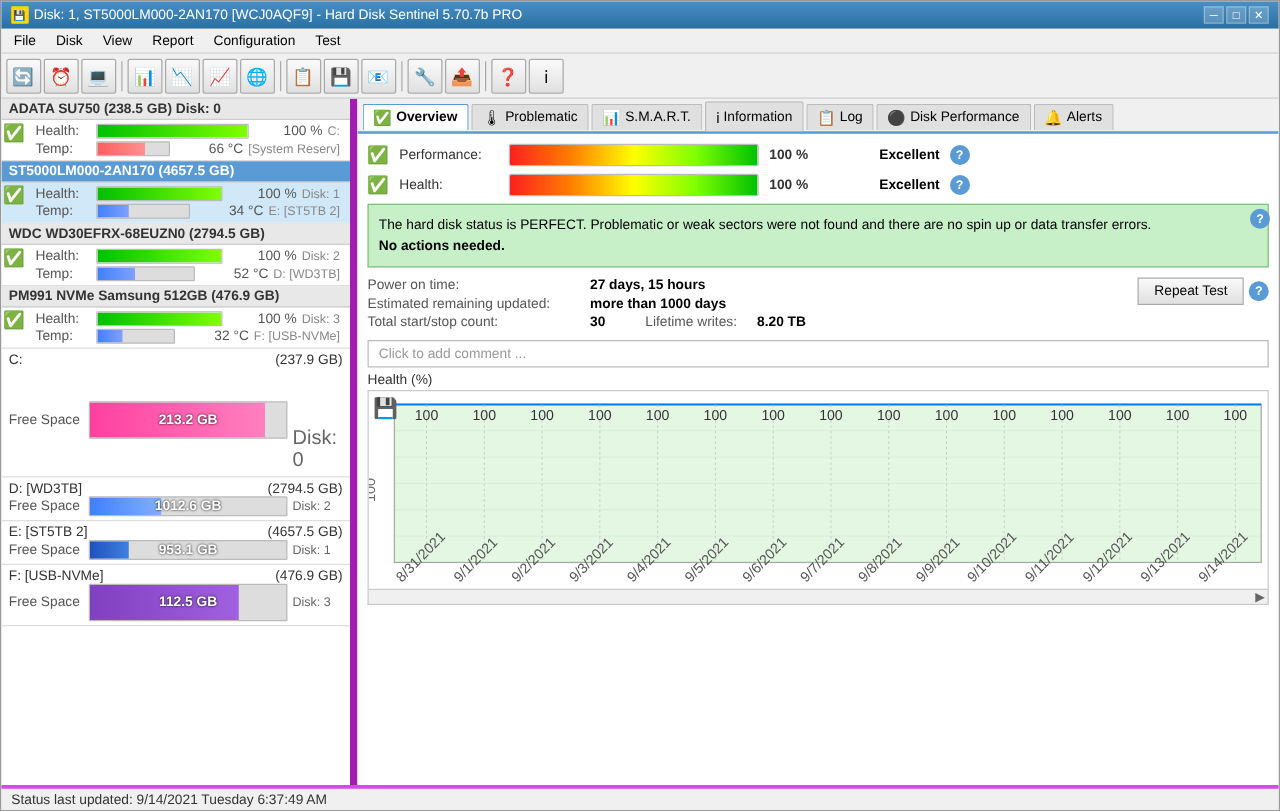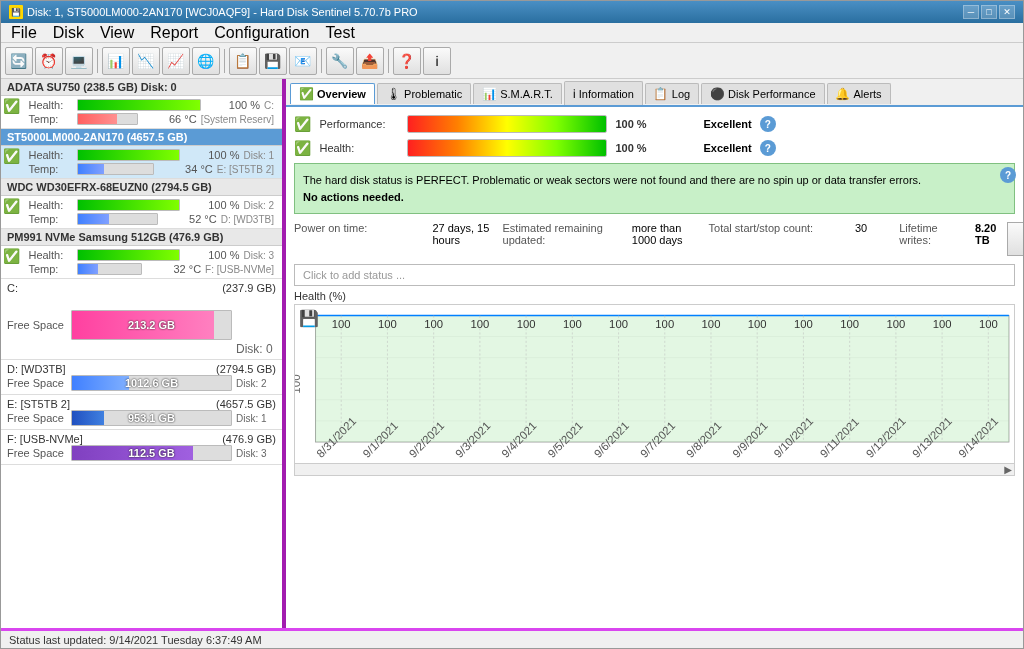"File" .menu-item { font-size: 16px -> 11px }
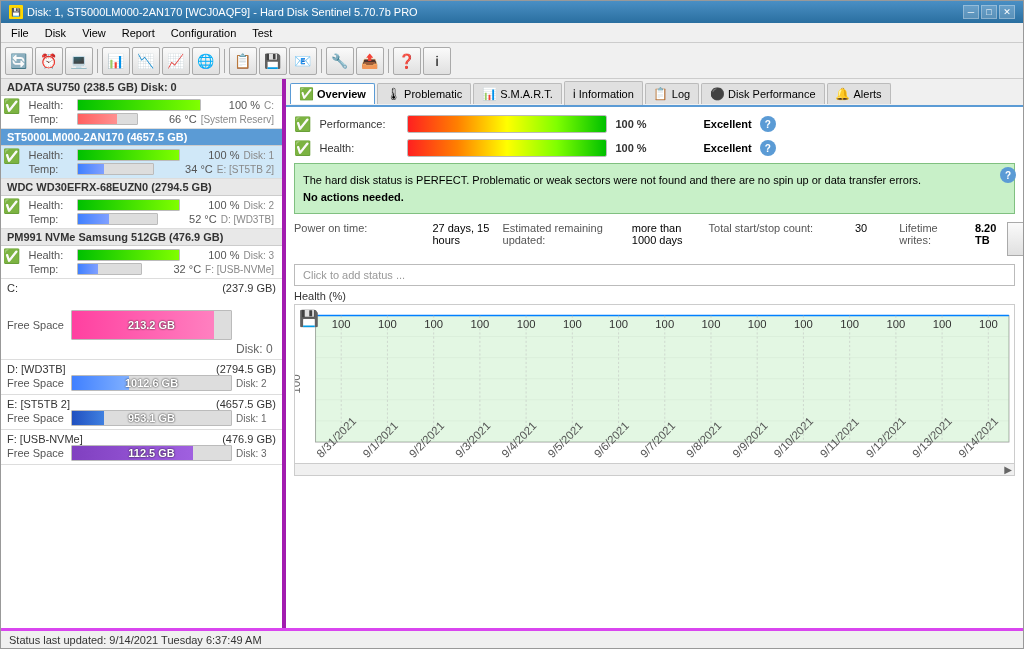"ADATA SU750 (238.5 GB) Disk:" .left-panel { border-right: 4px solid #a21caf -> 6px solid #a21caf }
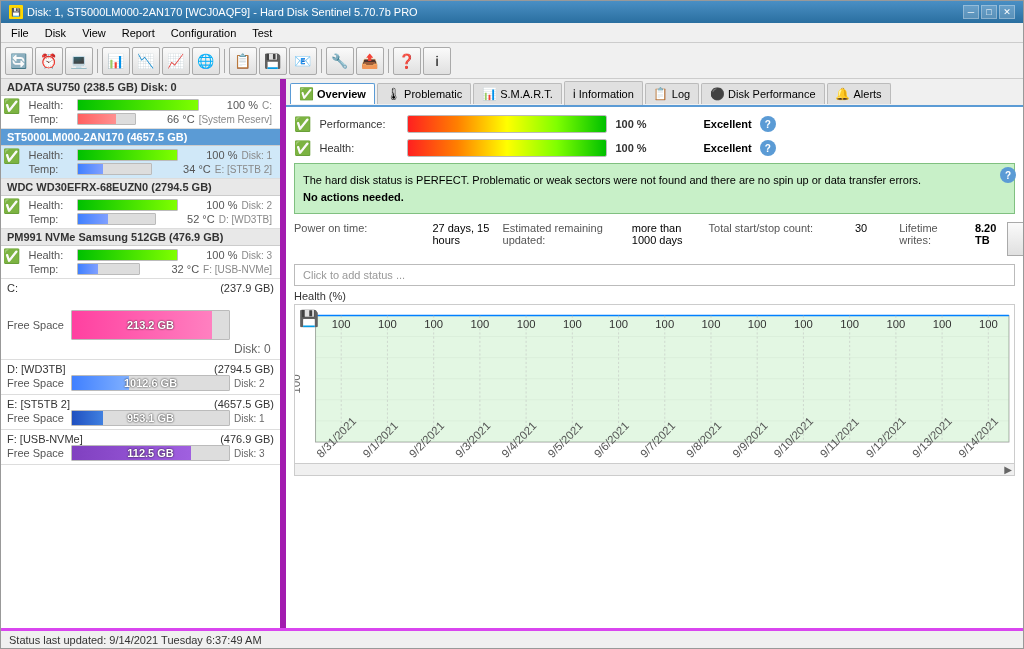"Power on time:" .info-col { flex-direction: none -> column }
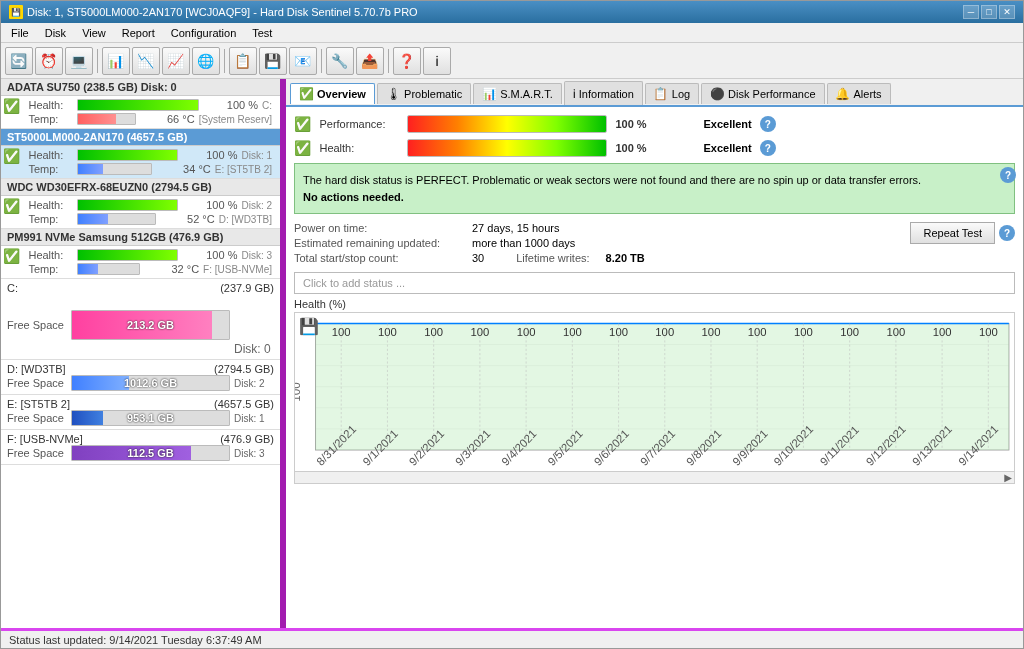"27 days, 15 hours" .info-val { font-weight: normal -> bold }
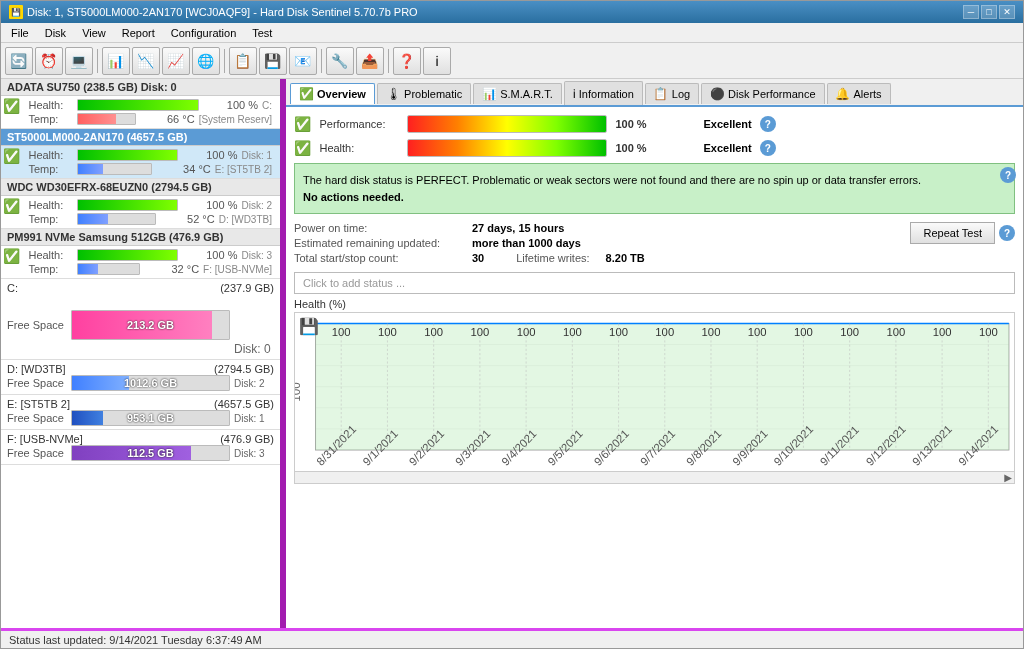"Click to add status ..." span { text: status -> comment }
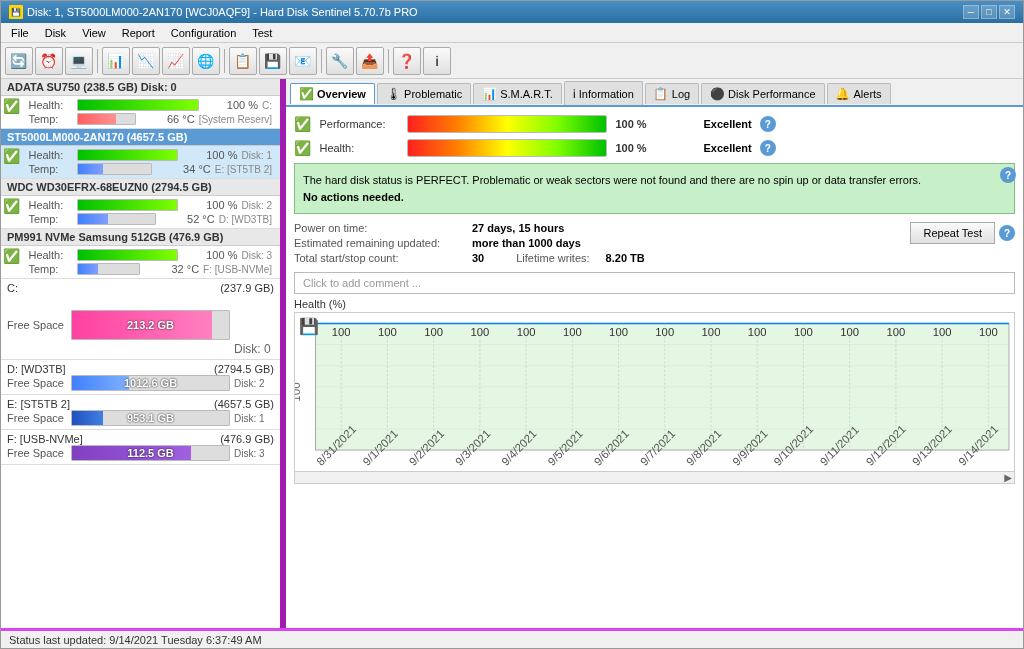"Disk: 0" span { font-size: 12px -> 16px }
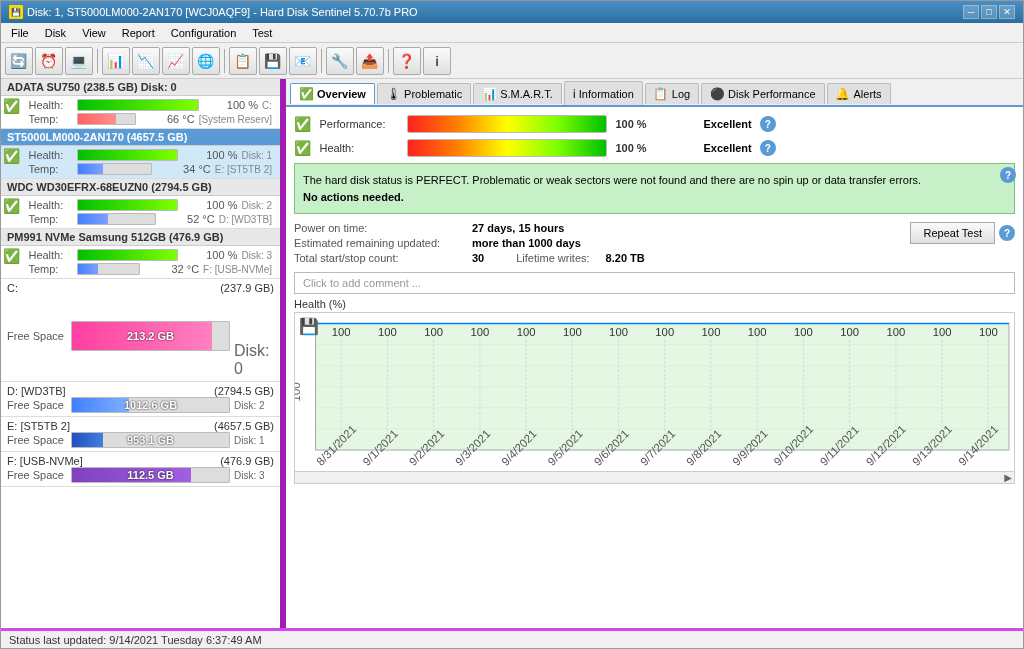"112.5 GB" div.drive-space-bar { height: 16px -> 30px }
